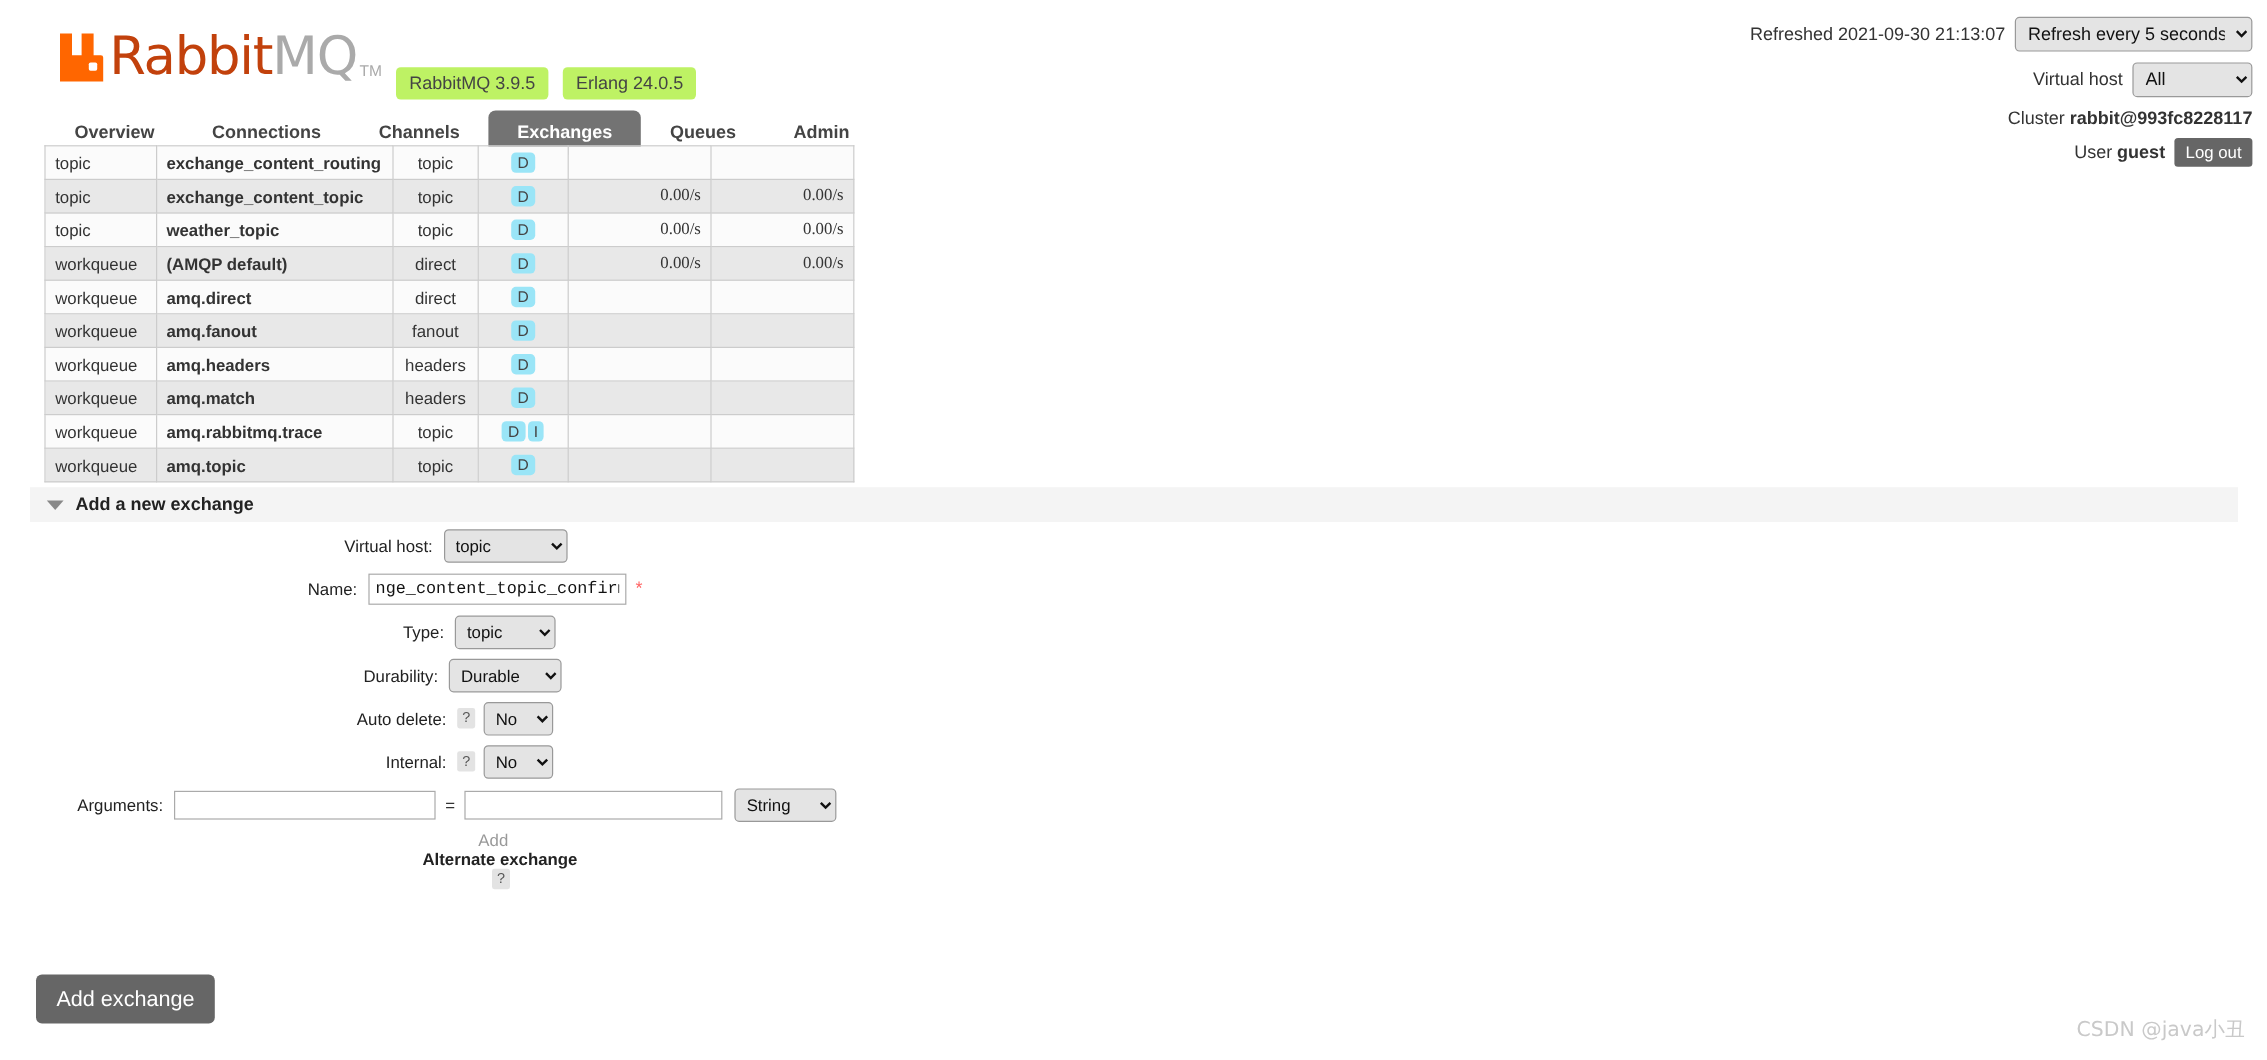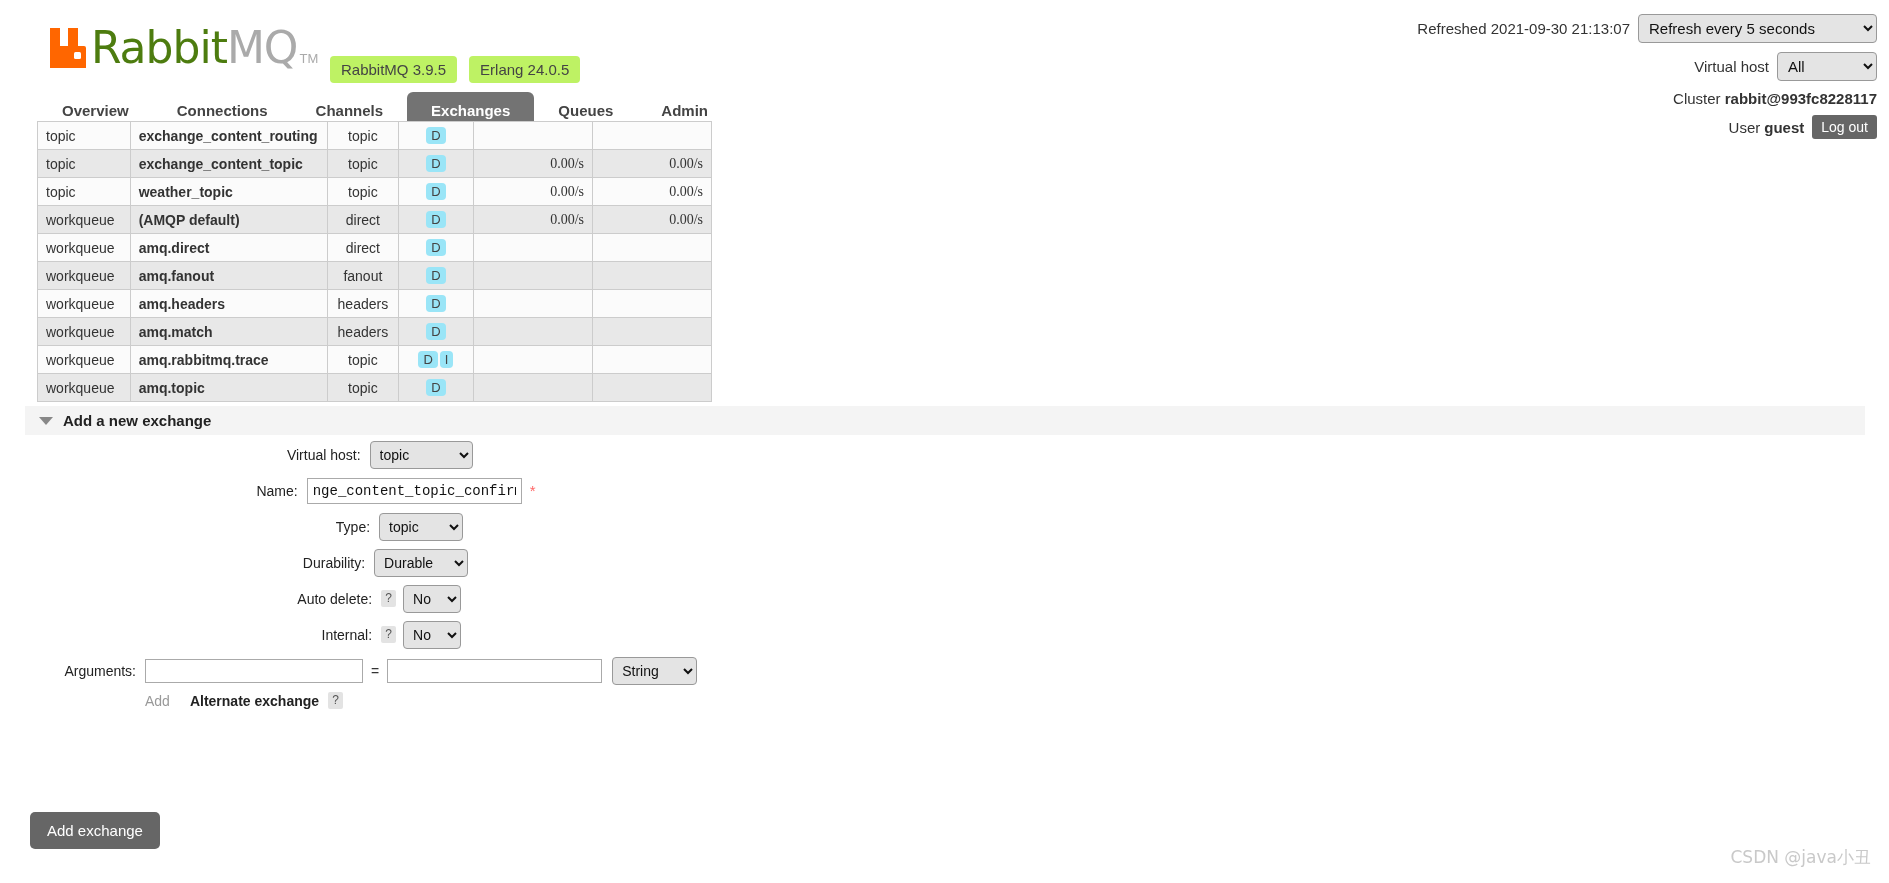"Rabbit" .logo-rabbit { color: #4d7c0f -> #c2410c }
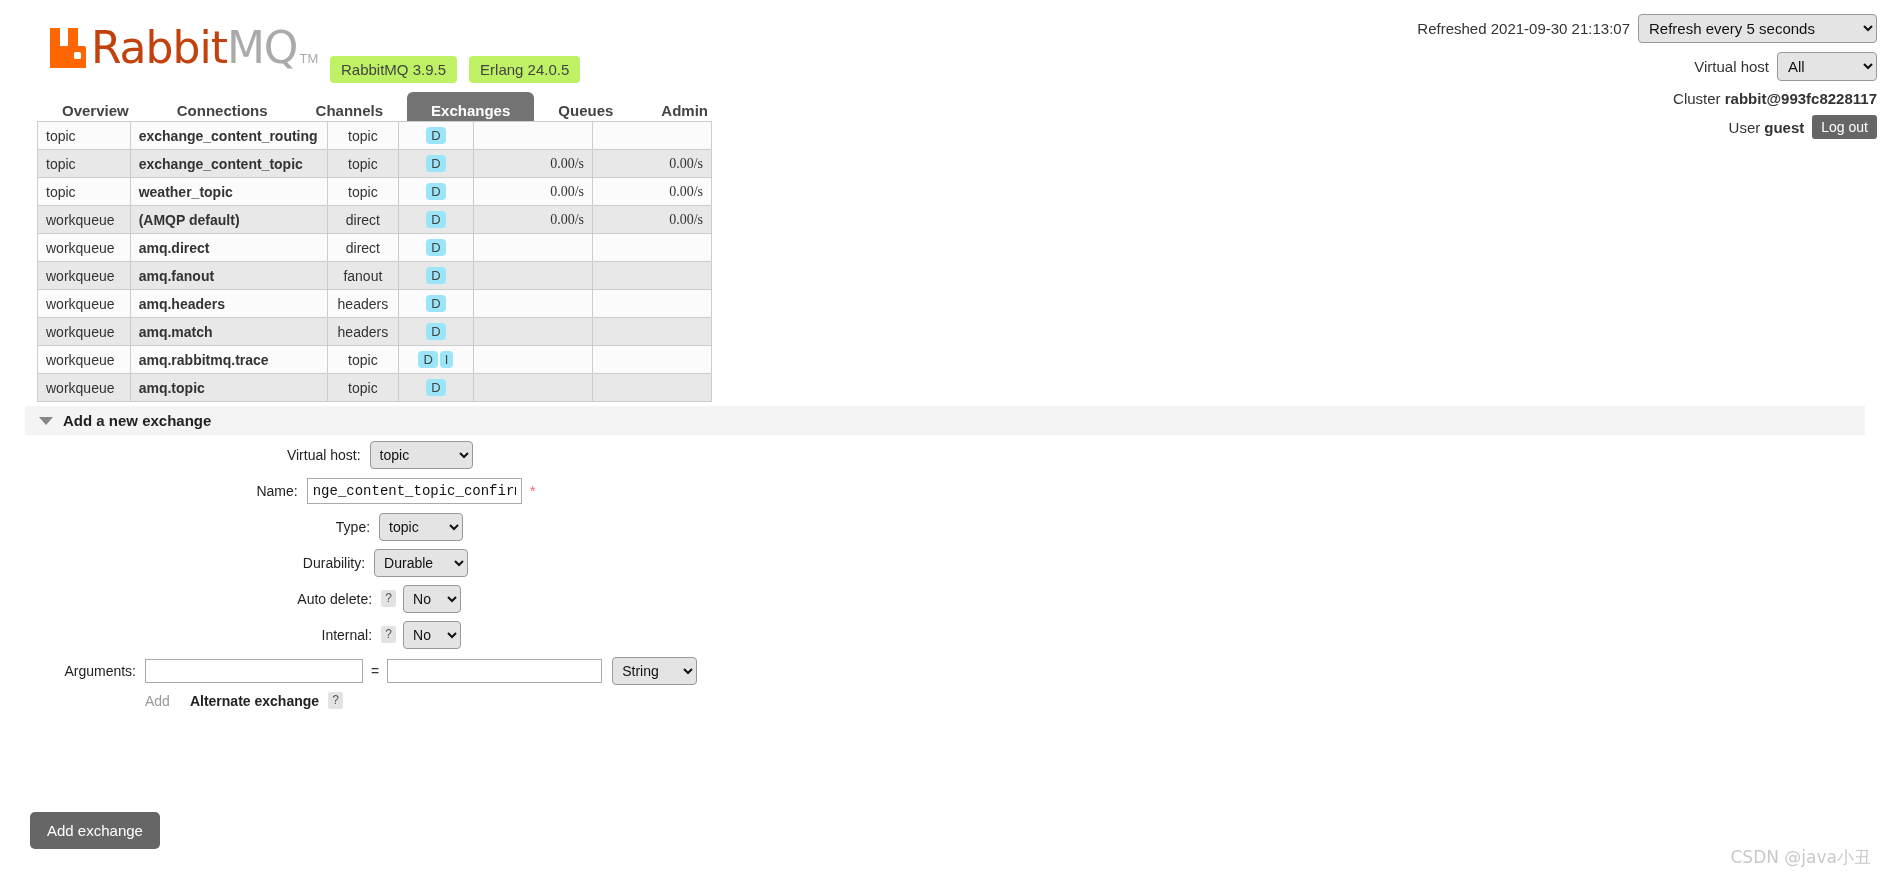"Refresh every 5 seconds" #refresh-select { width: 239px -> 198px }
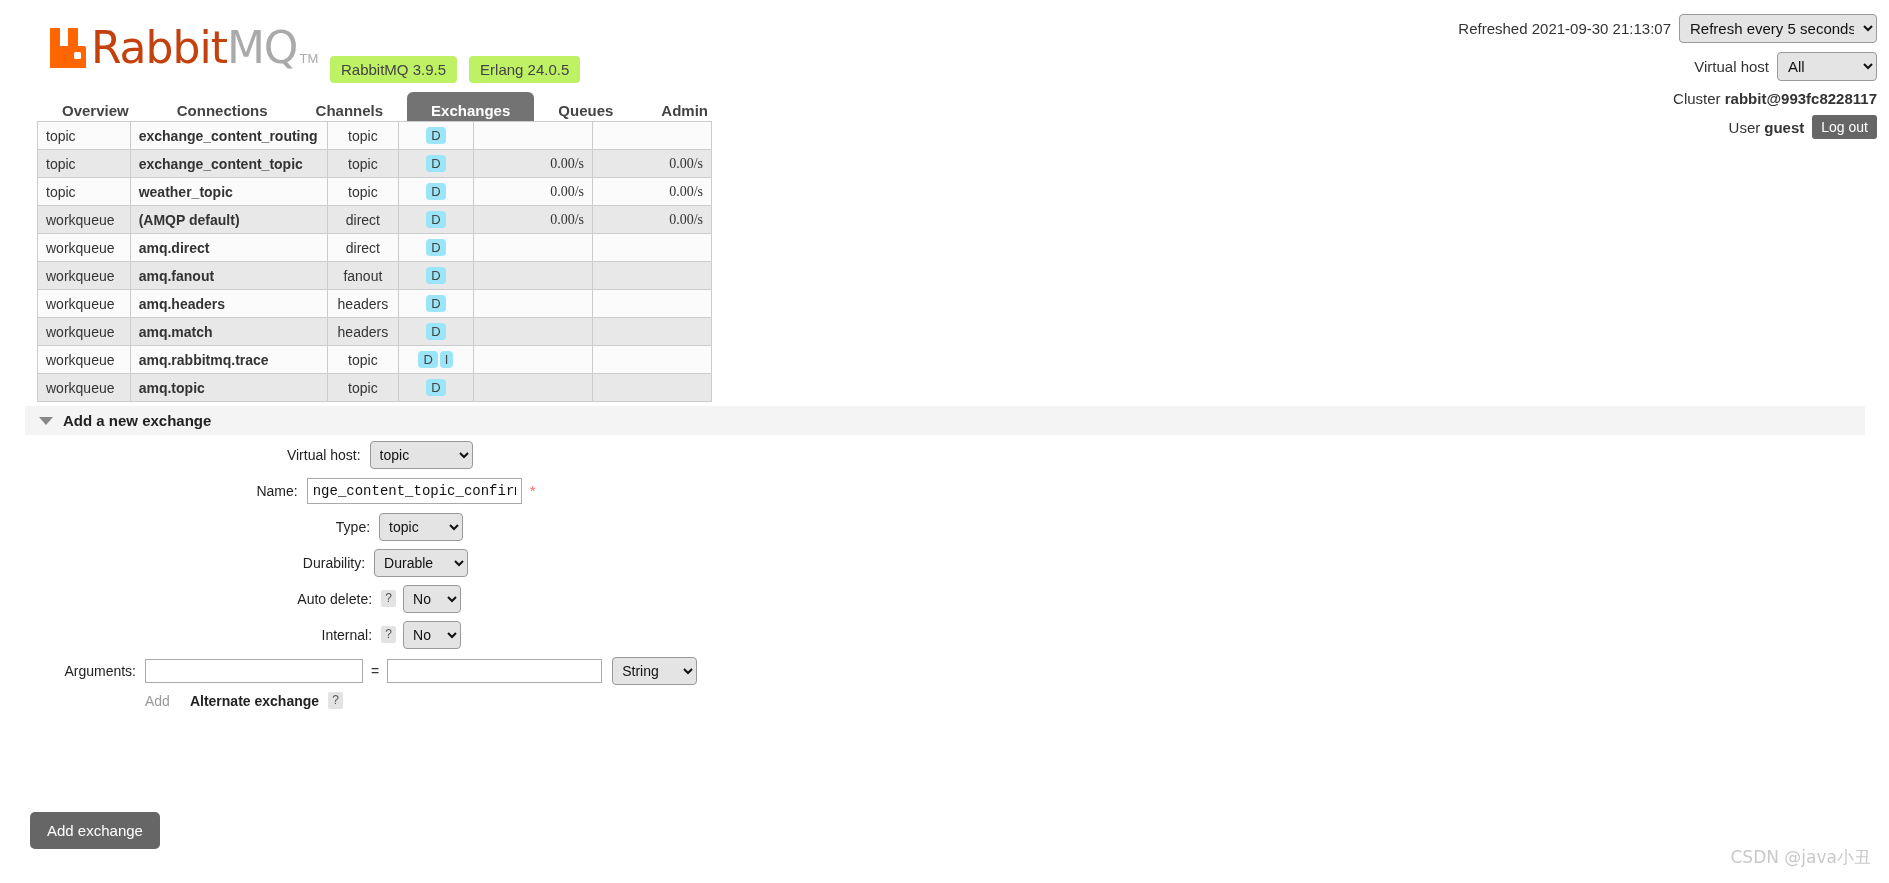"Add" .sub-row { flex-direction: none -> column }
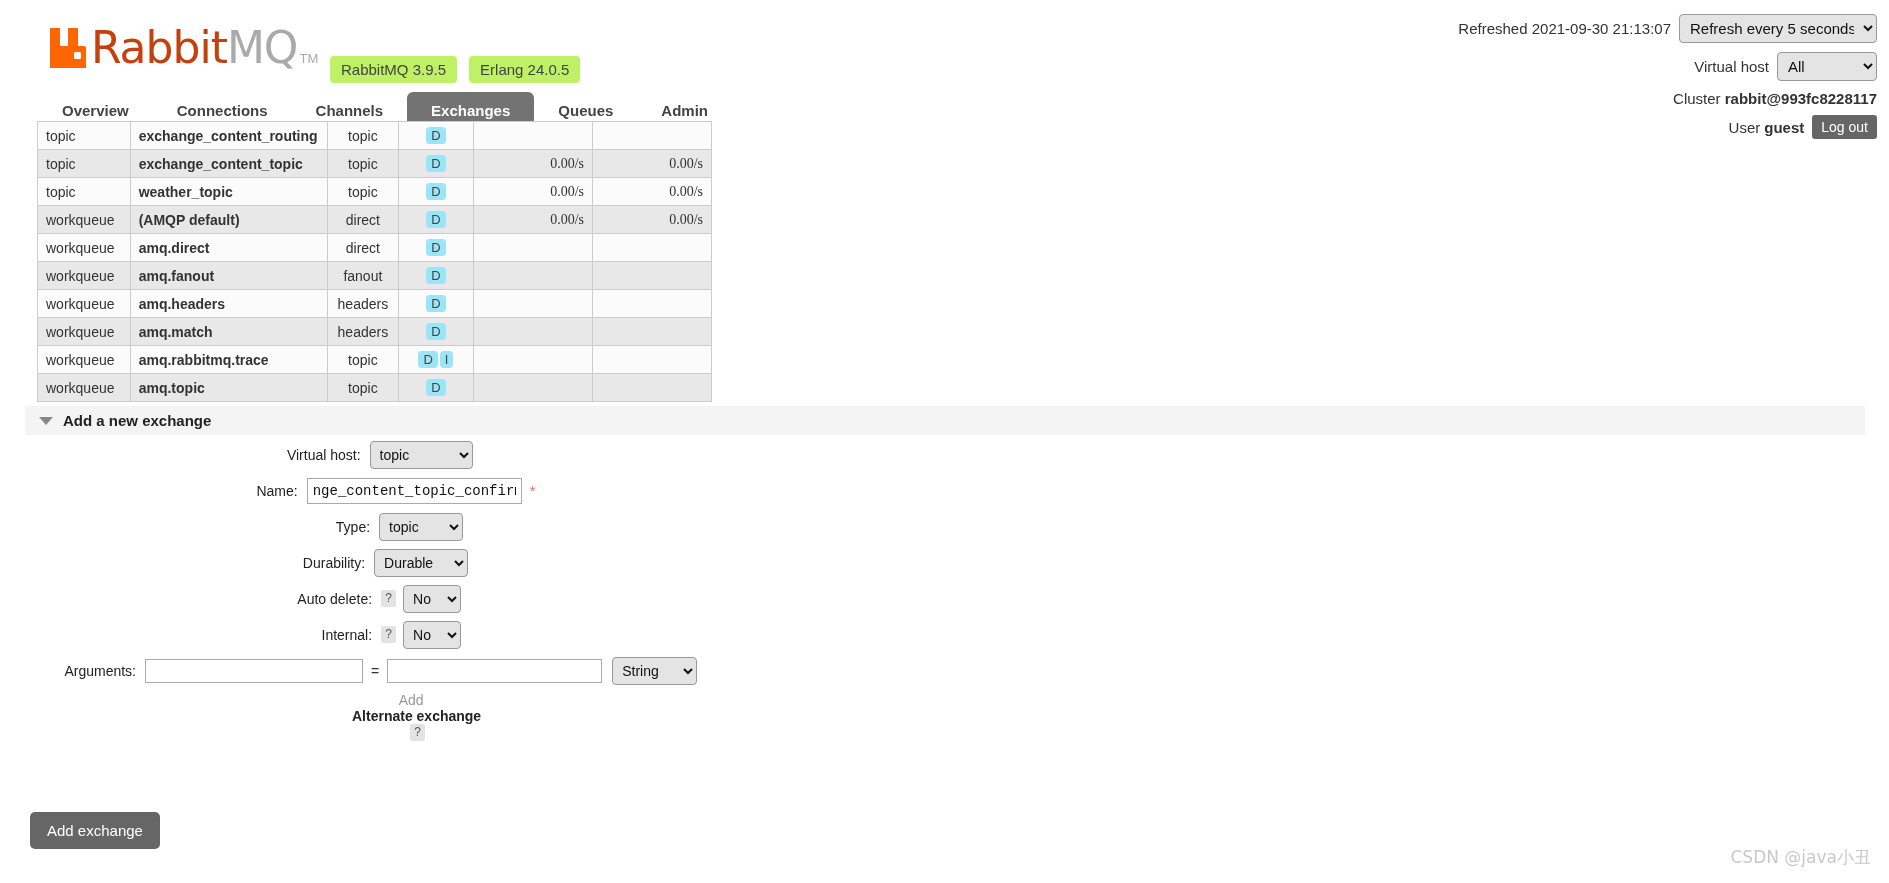"Add exchange" .submit-btn { font-size: 15px -> 18px }
